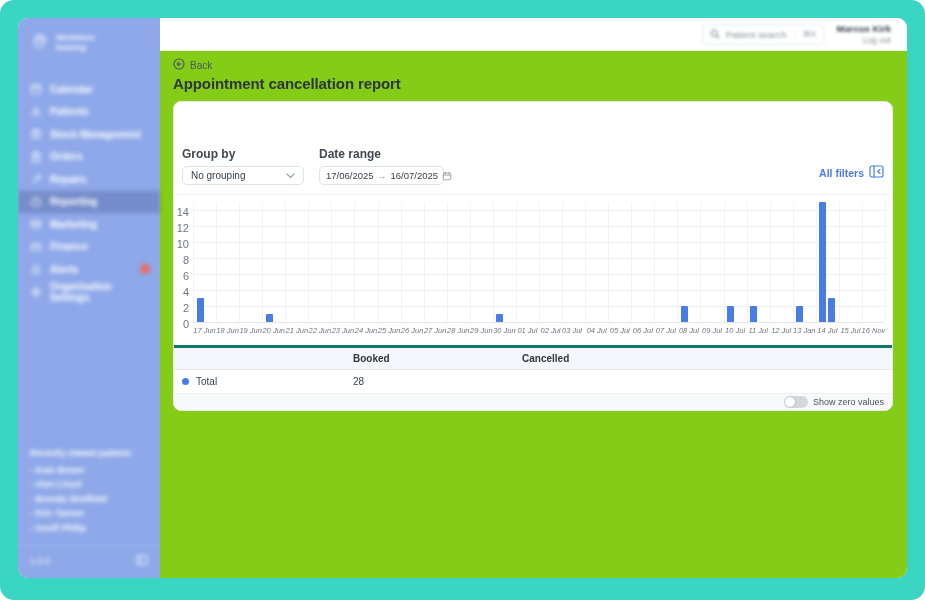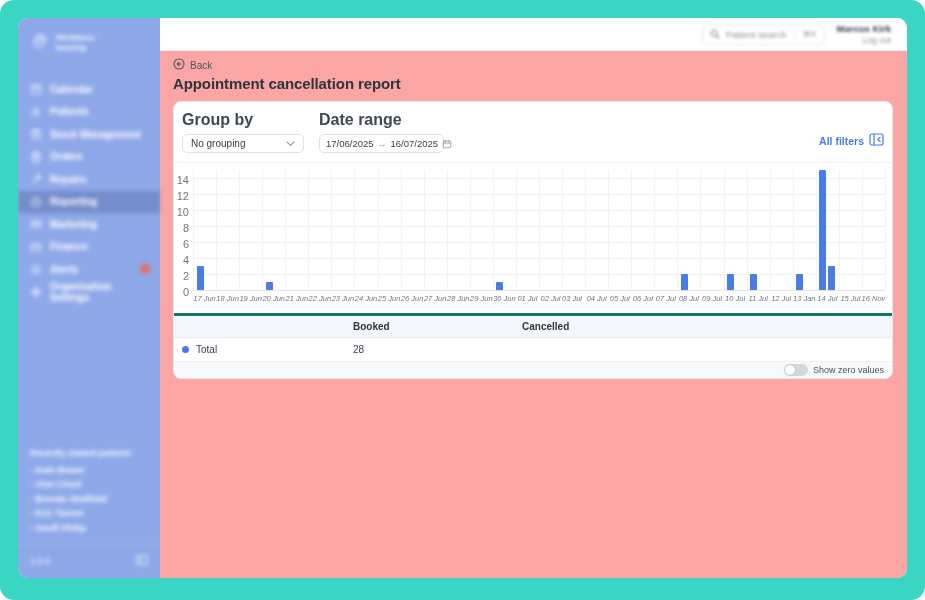"Back" .content { background: #fca5a5 -> #84cc16 }
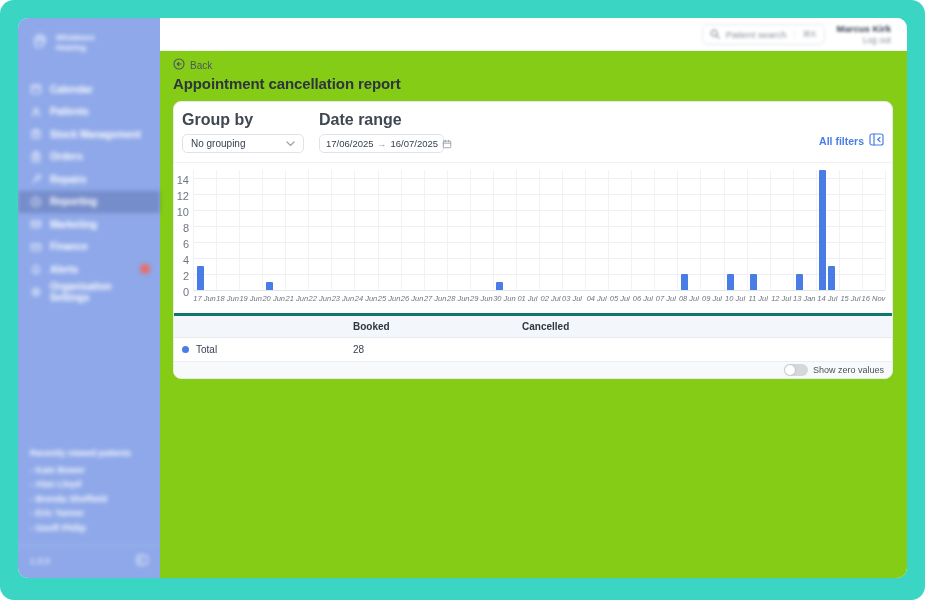"Group by" .flabel { font-size: 16px -> 12px; margin-top: none -> 36px }
